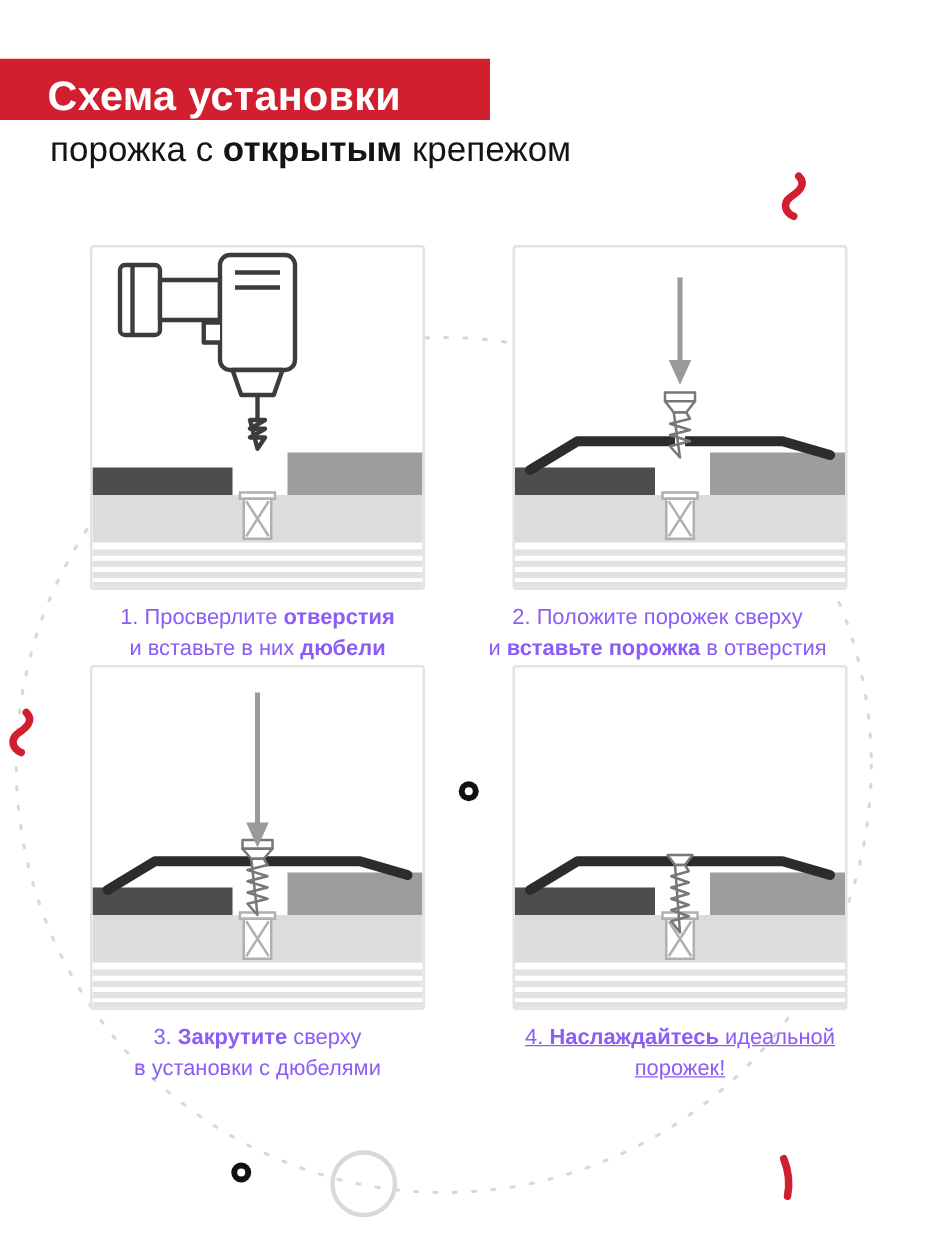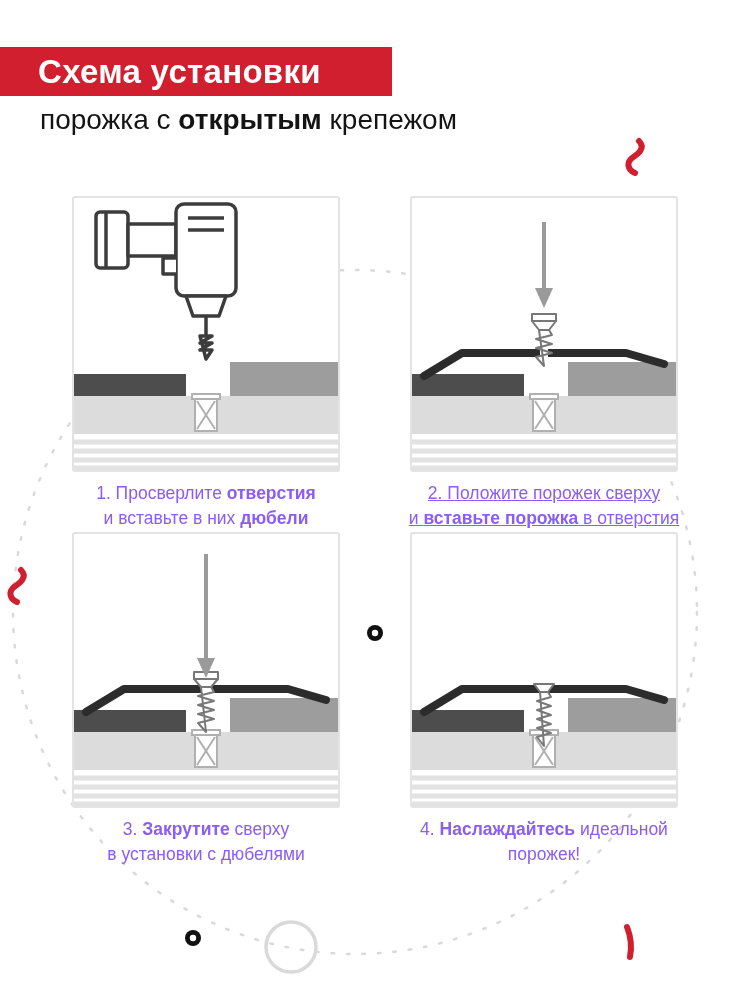"Схема установки" .banner { align-items: center -> flex-end }
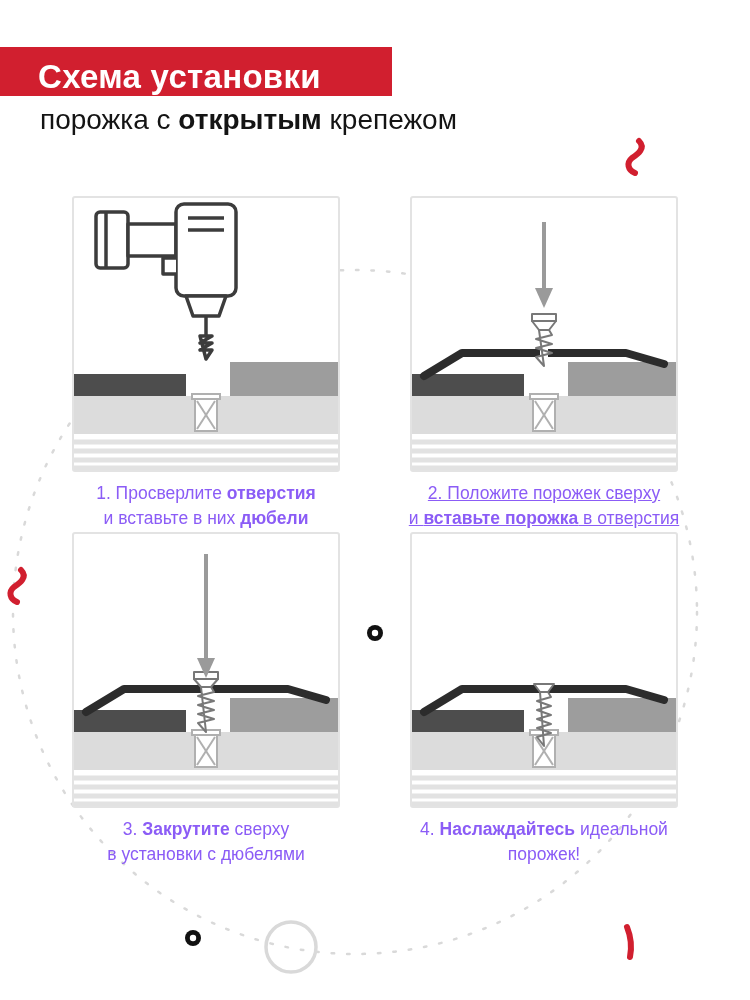"2. Положите порожек сверху" .c2 { left: 388px -> 370px; text-decoration: underline -> none }
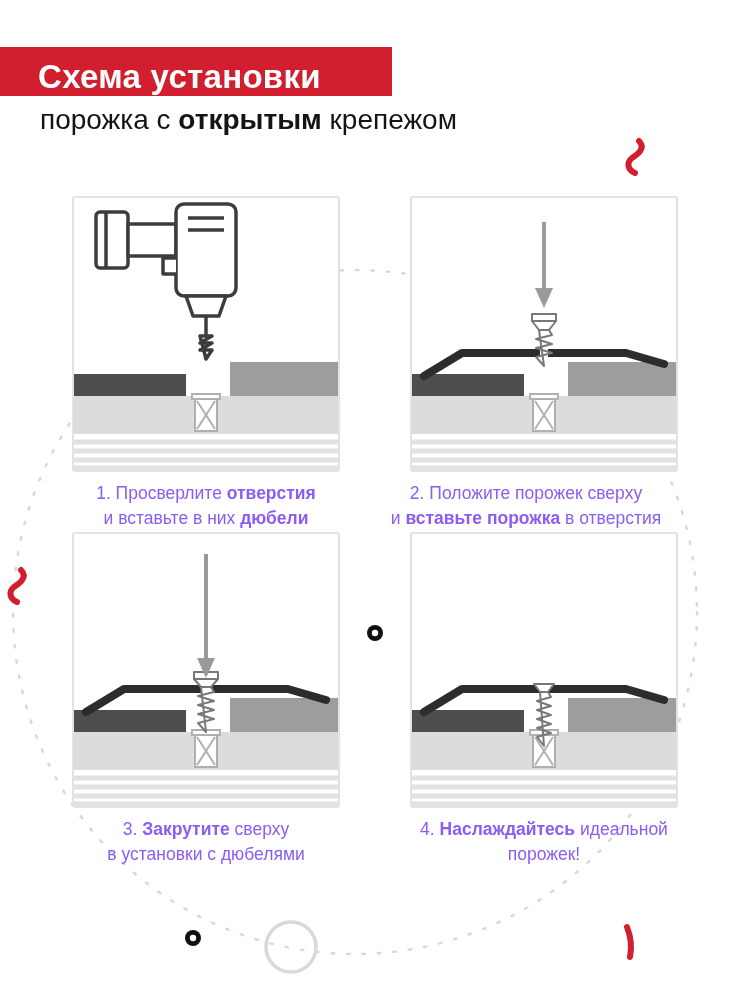"4. Наслаждайтесь идеальной" .c4 { text-decoration: none -> underline }
